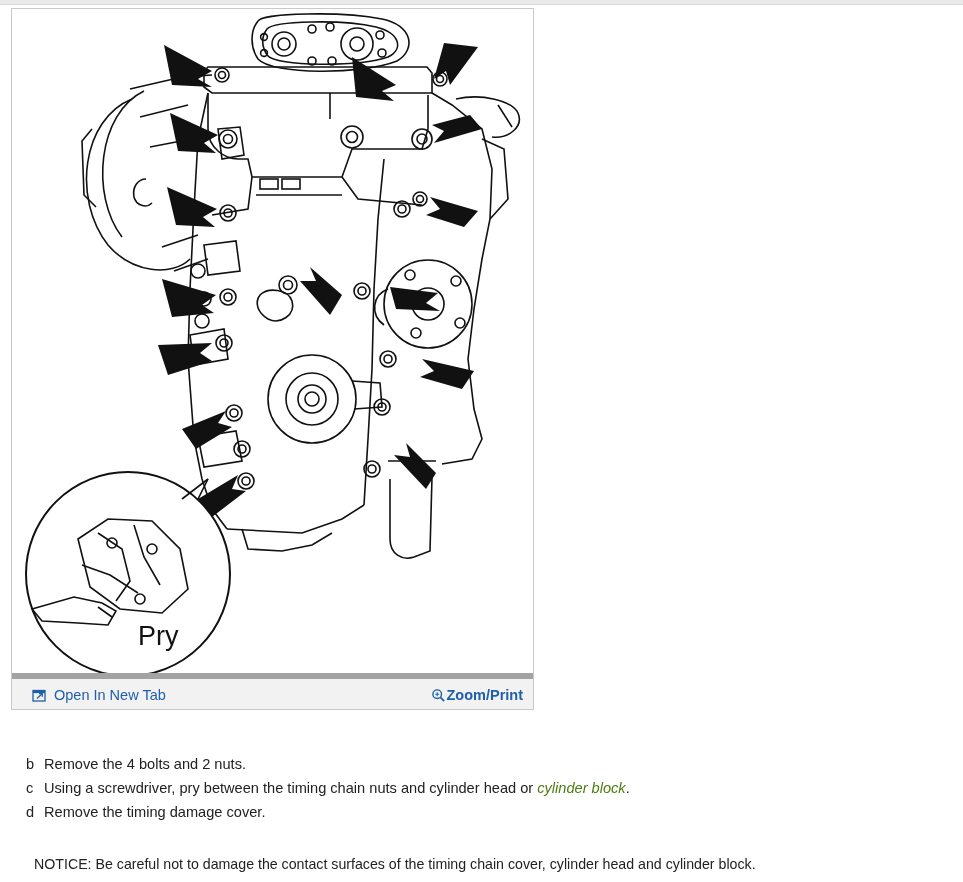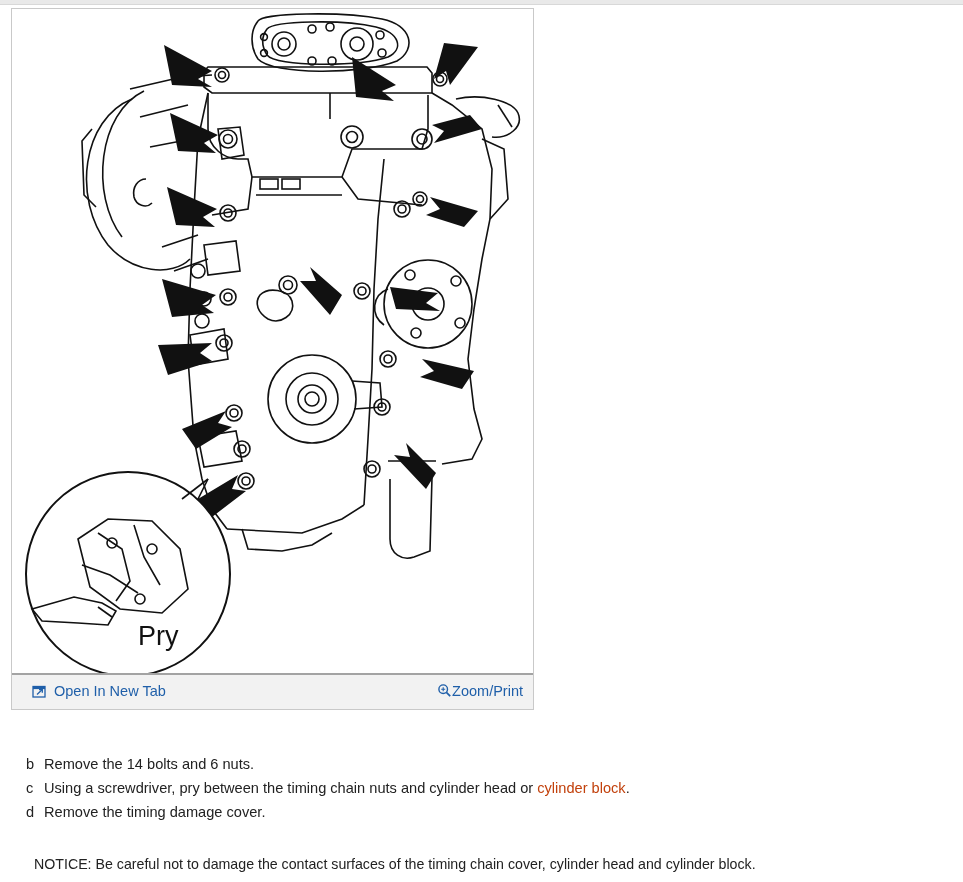"Open In New Tab" .figure-toolbar { border-top: 2px solid #a3a3a3 -> 6px solid #a3a3a3 }
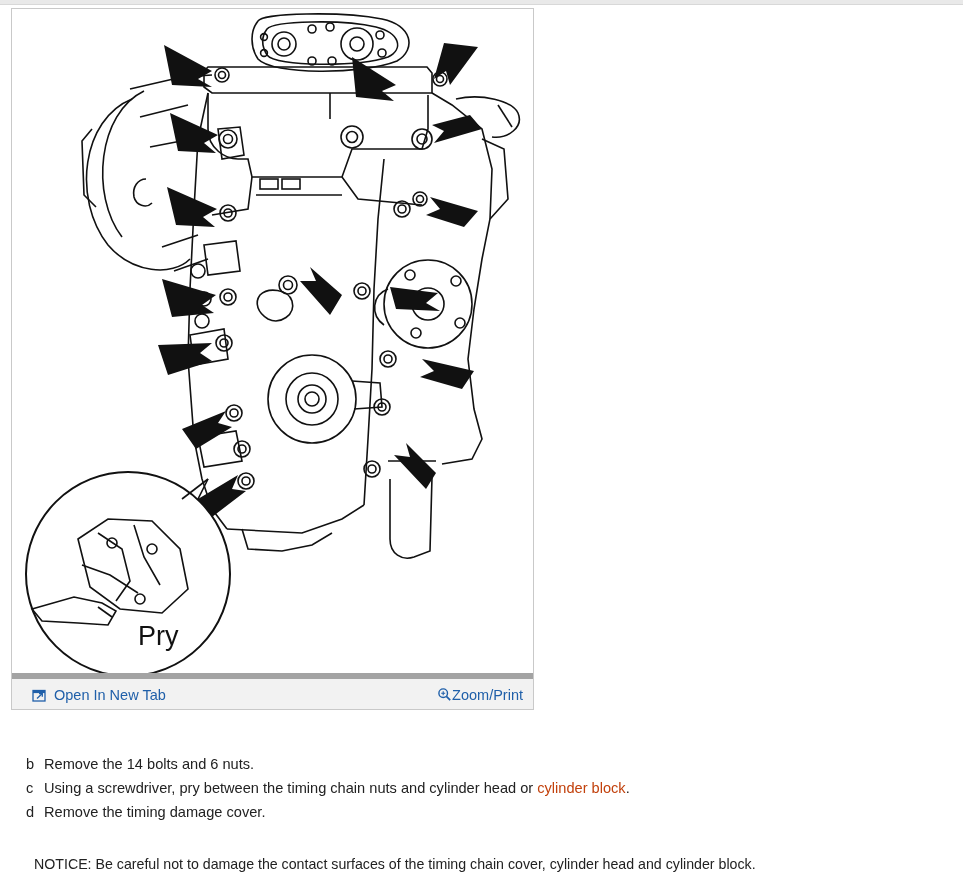"Zoom/Print" .tool-right { align-items: flex-start -> flex-end; font-weight: none -> bold }
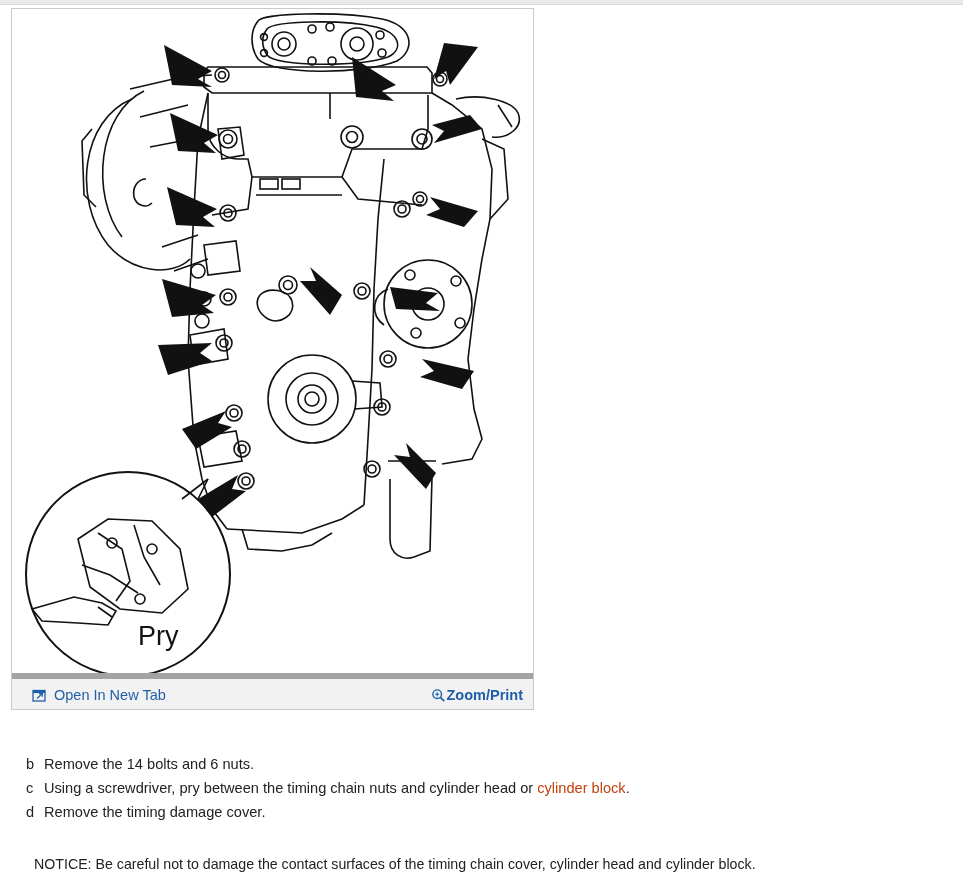"Remove the 14 bolts and" span { text: 14 bolts and 6 -> 4 bolts and 2 }
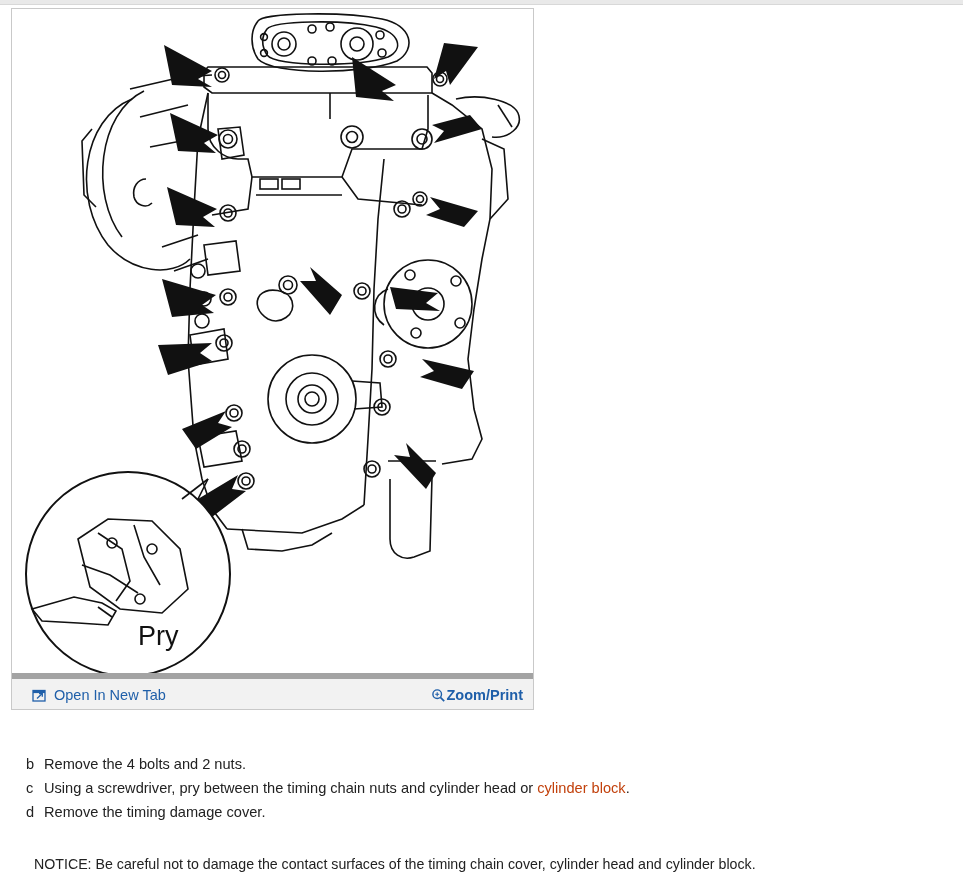"cylinder block" .step-text a, .inline-link { color: #c2410c -> #4d7c0f; font-style: none -> italic }
